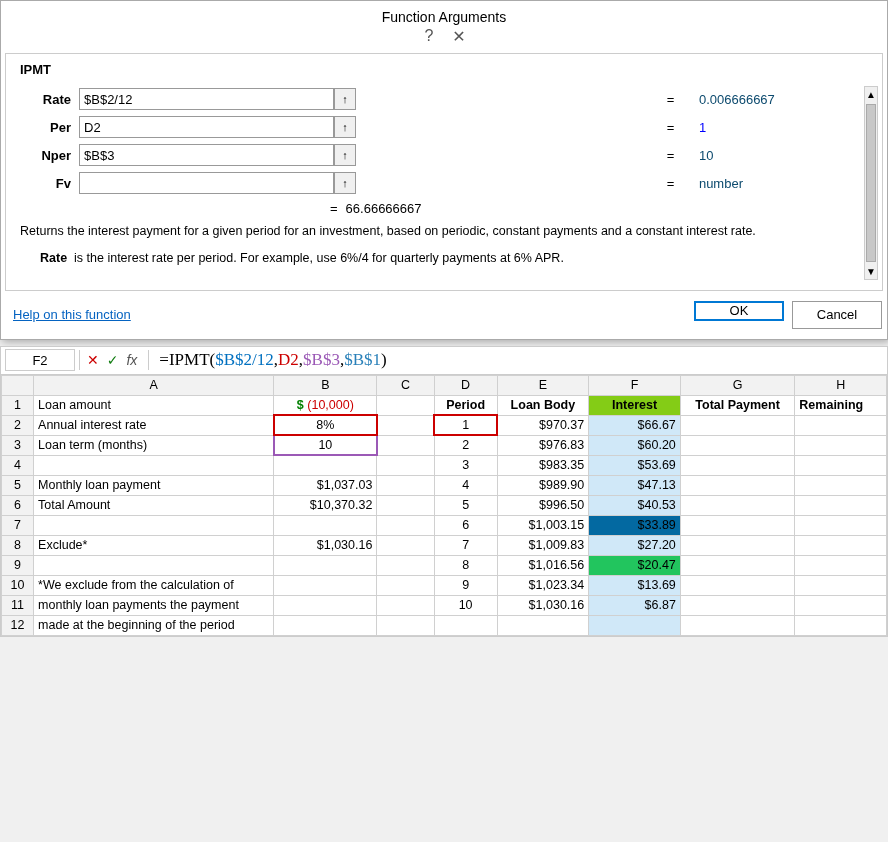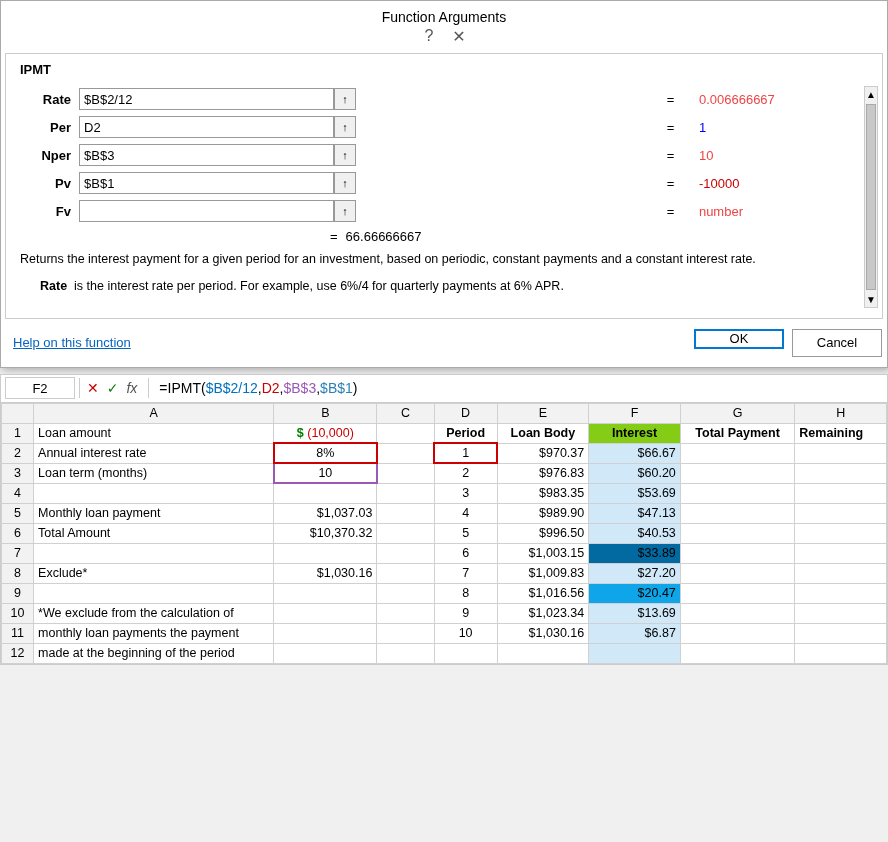"0.006666667" .arg-value { color: #ef4444 -> #0c4a6e }
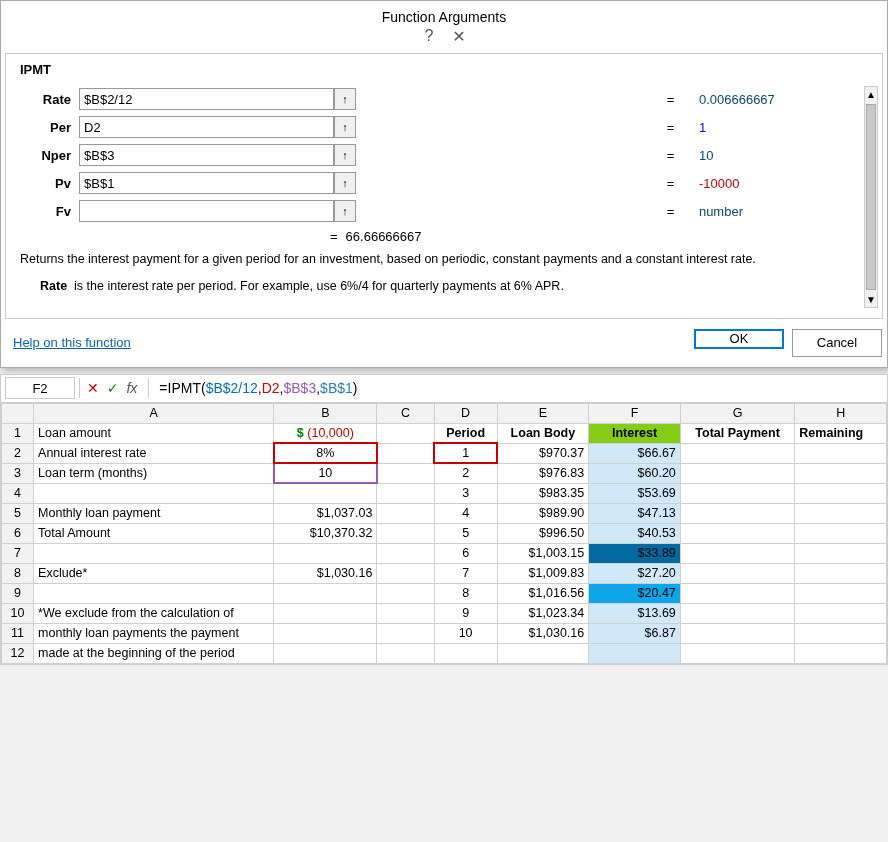"Pv" tr { html: <tr> <td>Pv</td> <td> <div> <input> <button>↑</button> </div> </td> <td>=</td> <td>-10000</td> </tr> -> none }
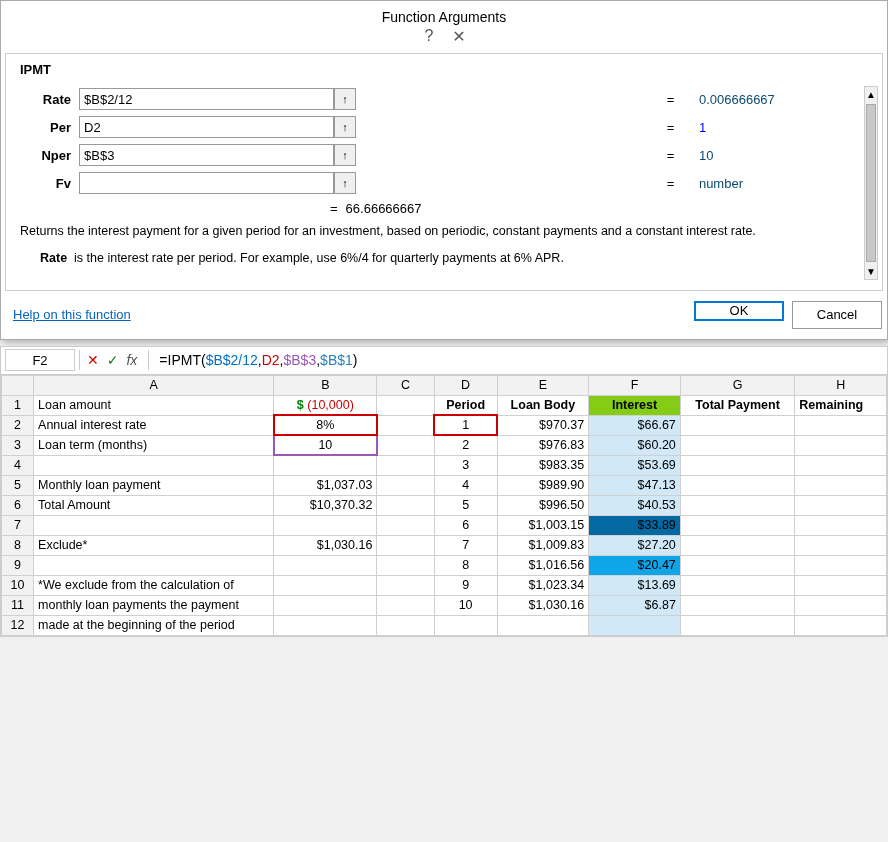"=IPMT($B$2/12,D2,$B$3,$B$1)" div { font-family: Liberation Sans, sans-serif -> Liberation Serif, serif; font-size: 14px -> 17px }
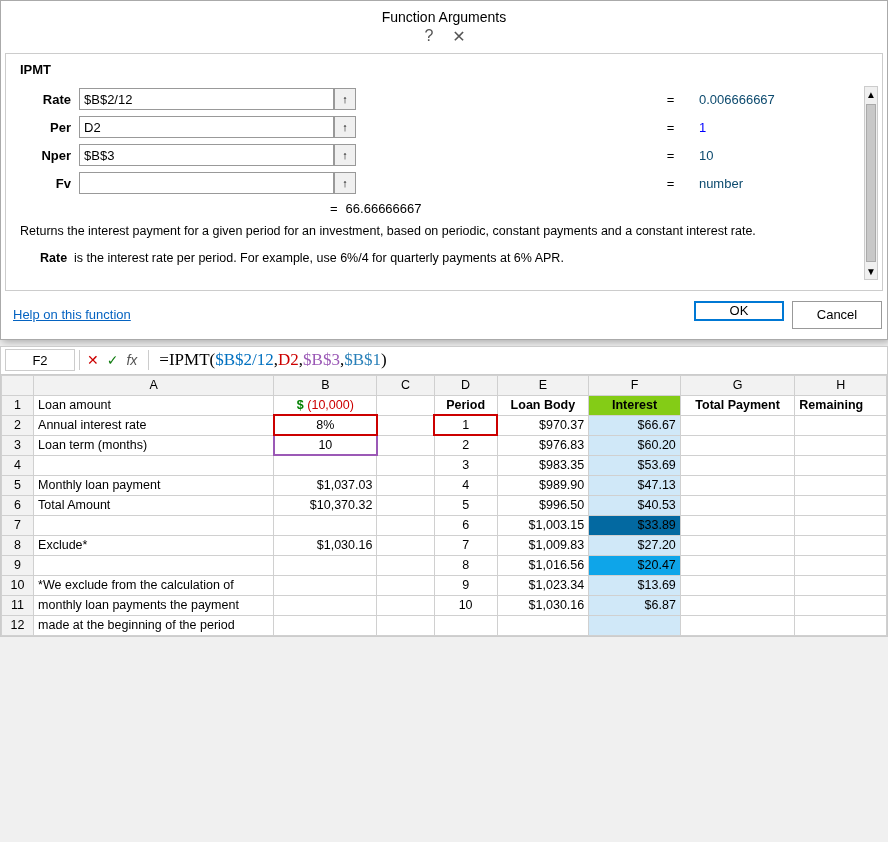"$20.47" td.col-f { background: #0ea5e9 -> #22c55e }
